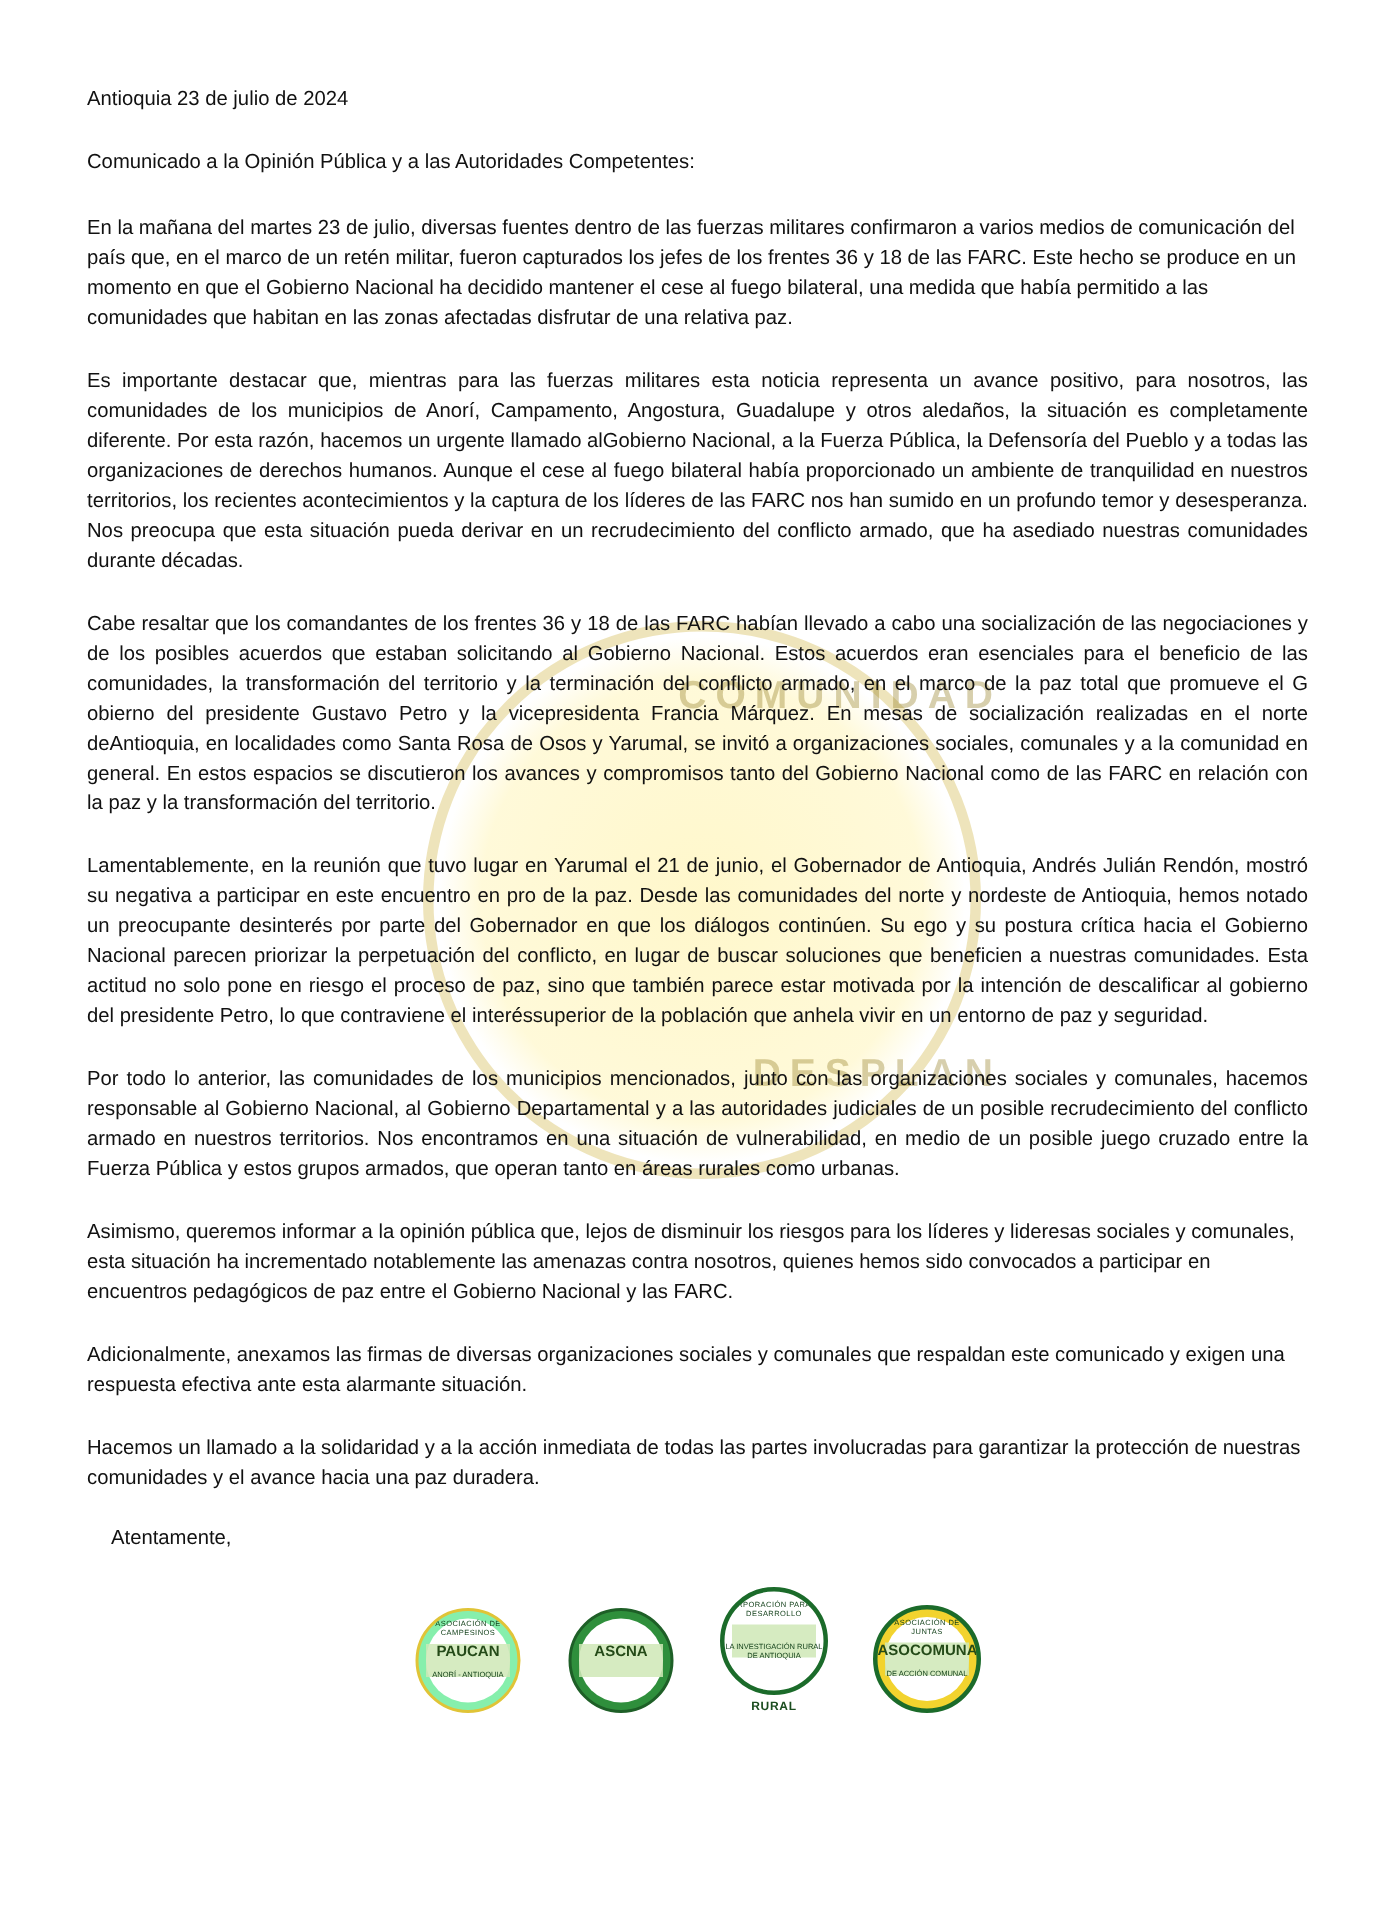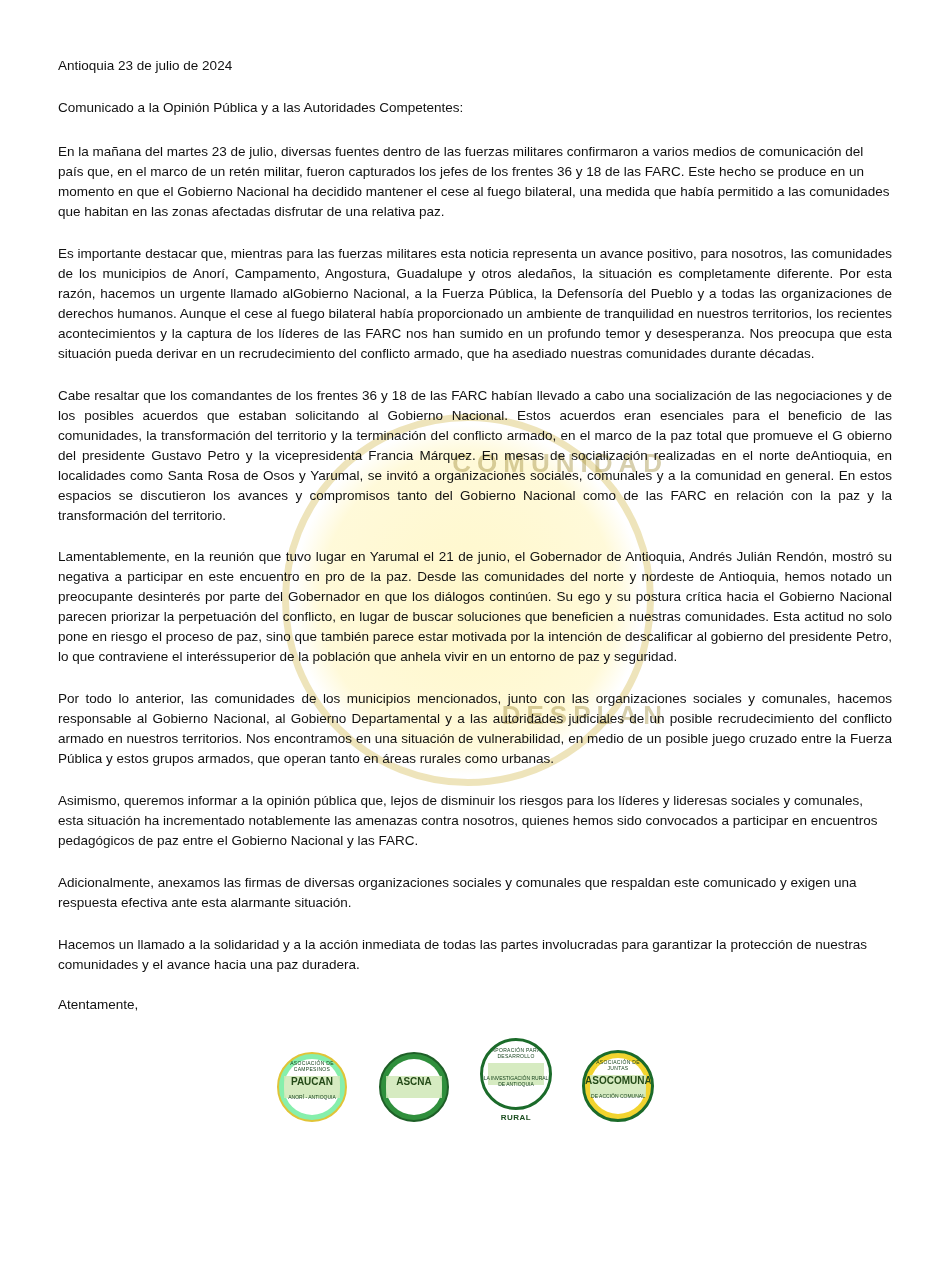"Antioquia 23 de julio de" .content { padding: 58px 38px 0 58px -> 58px 58px 0 58px }
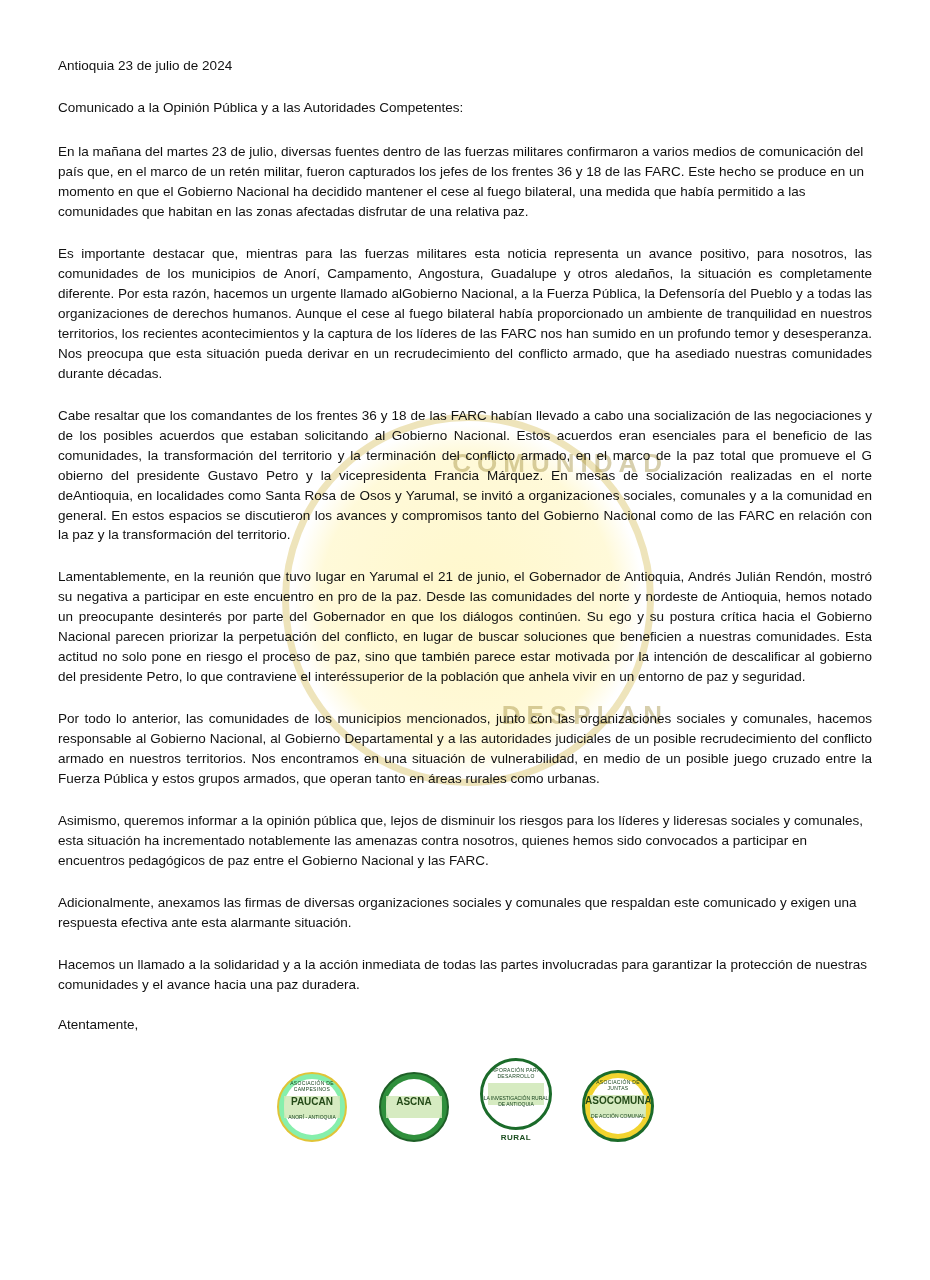"Atentamente," .closing { margin: 0 0 10px 0 -> 0 0 10px 16px }
